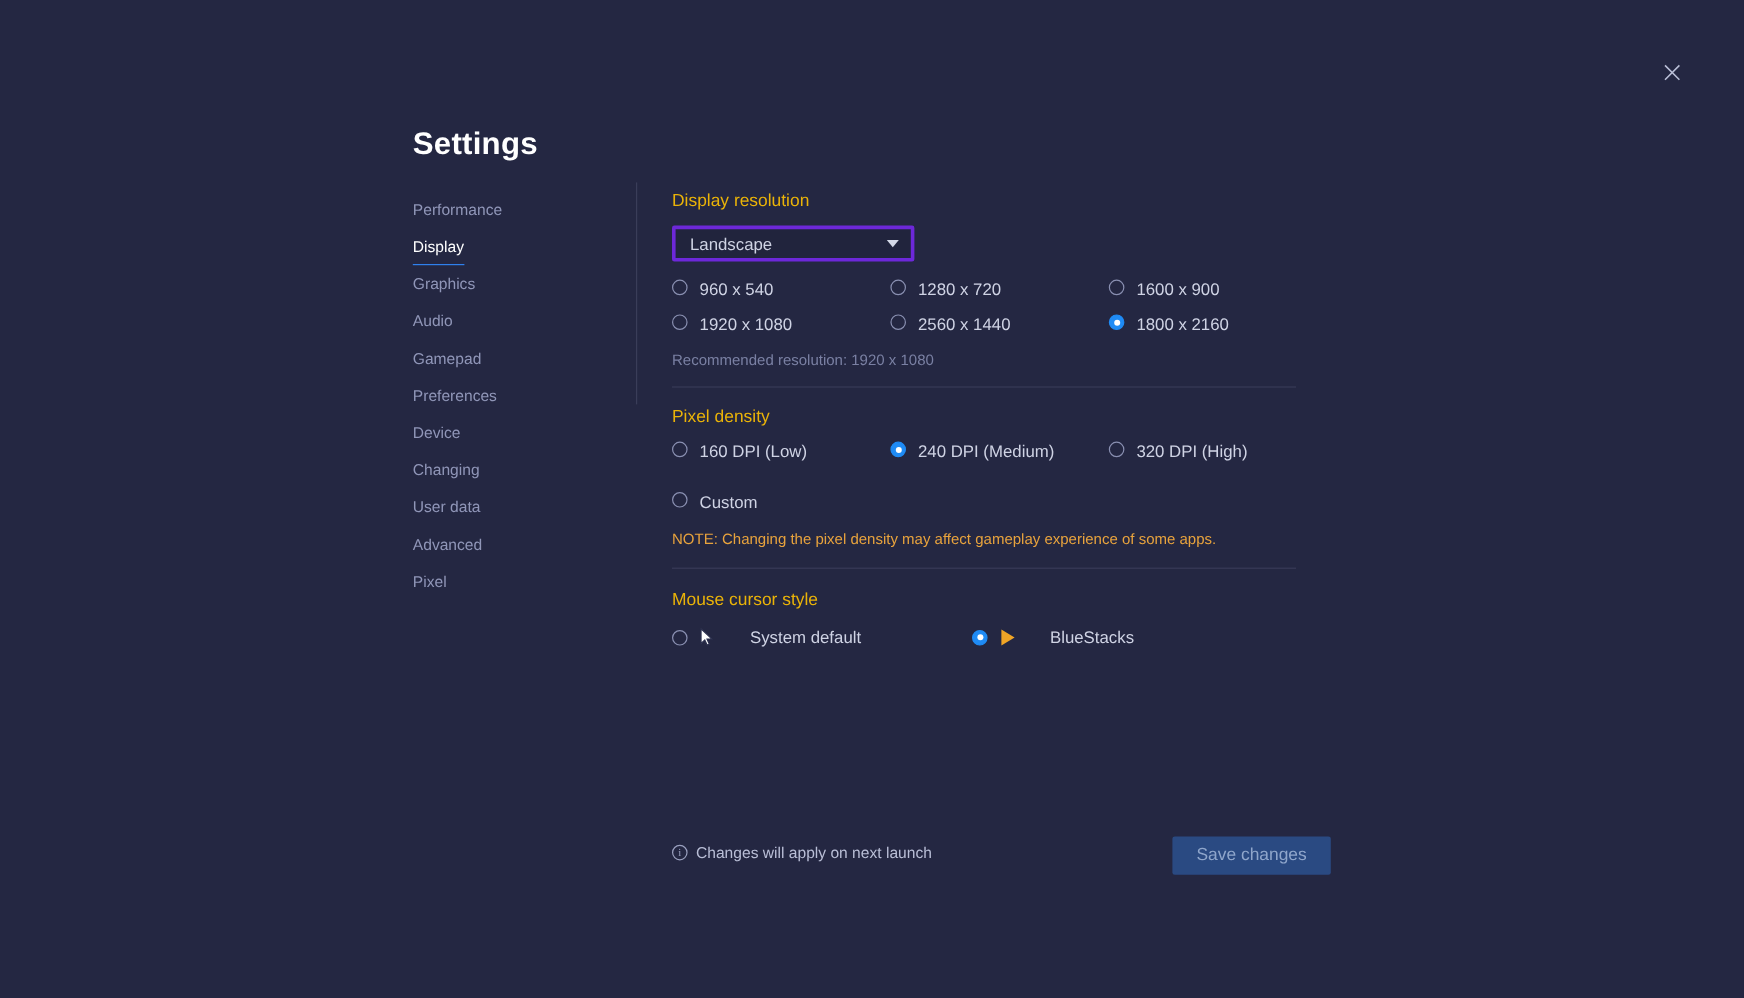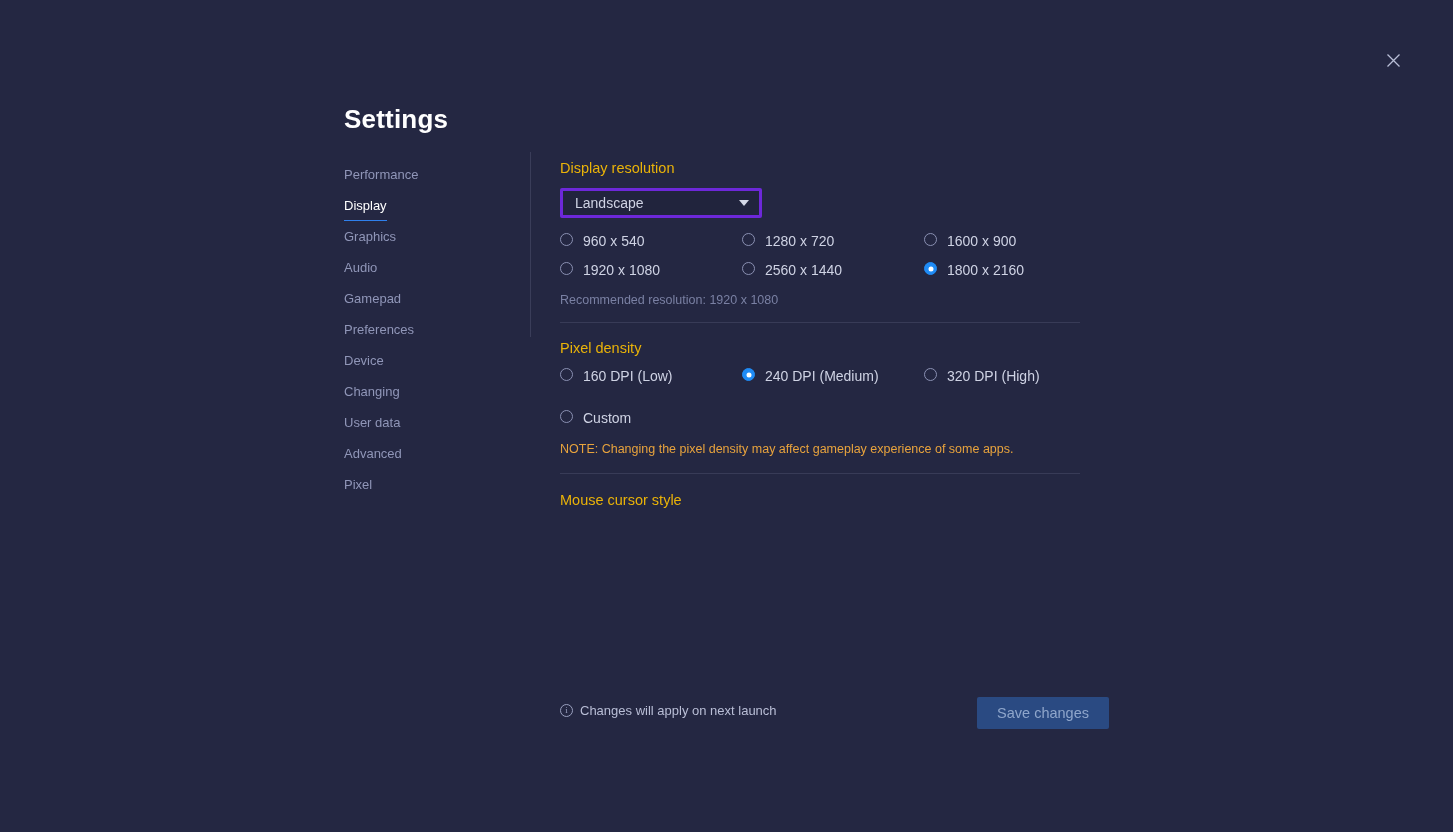"System default" label.cursor-opt { html: none -> <label> <span></span> <span> <svg> <path></path> </svg> </span> <span>System default</span> </label> }
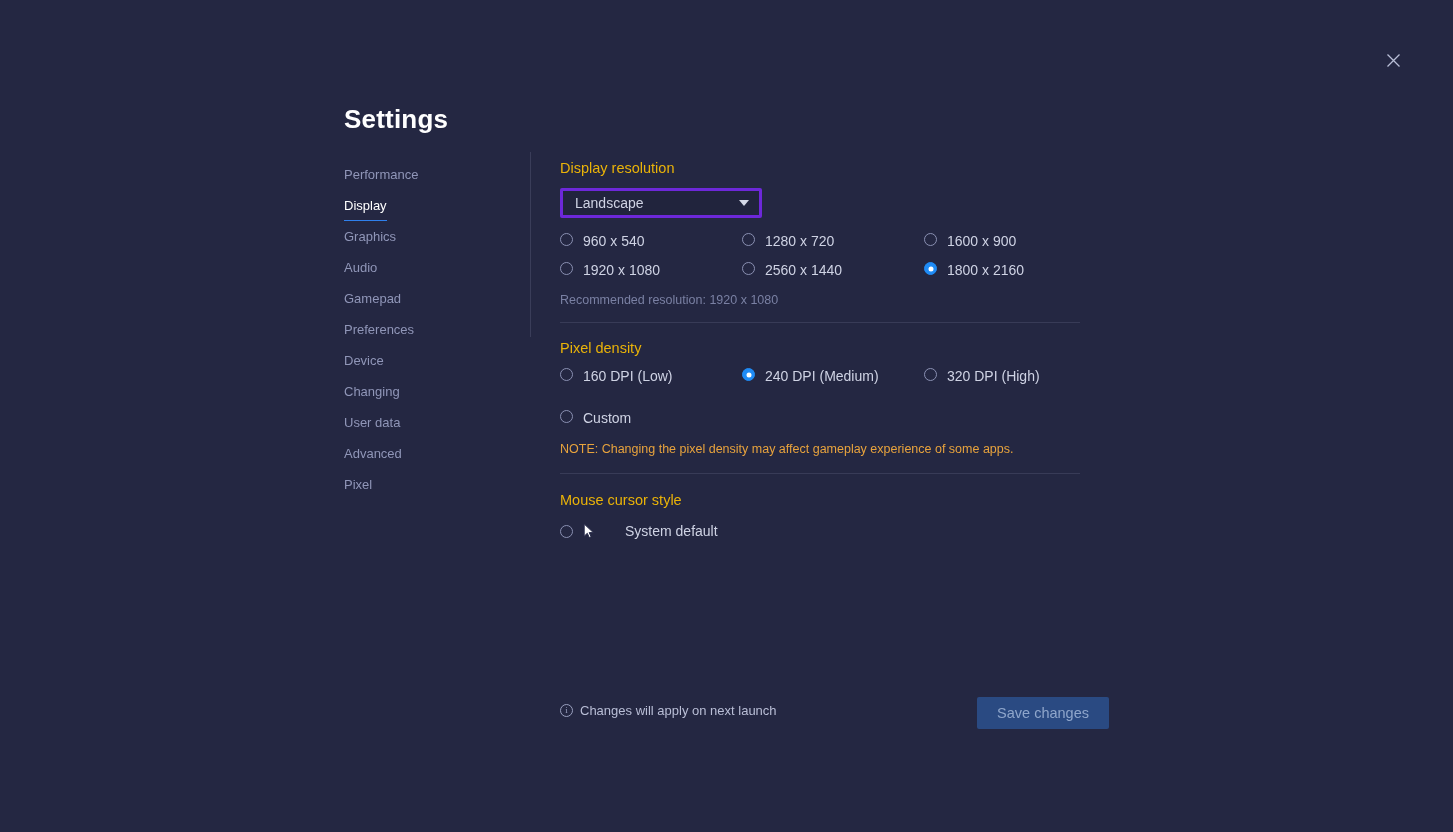"BlueStacks" label.cursor-opt { html: none -> <label> <span></span> <span> <svg> <path></path> </svg> </span> <span>BlueStacks</span> </label> }
